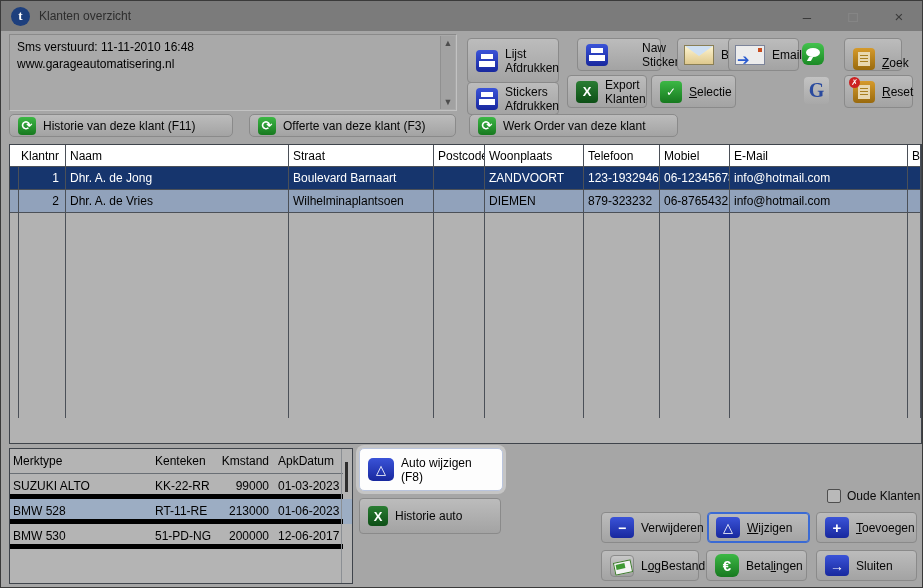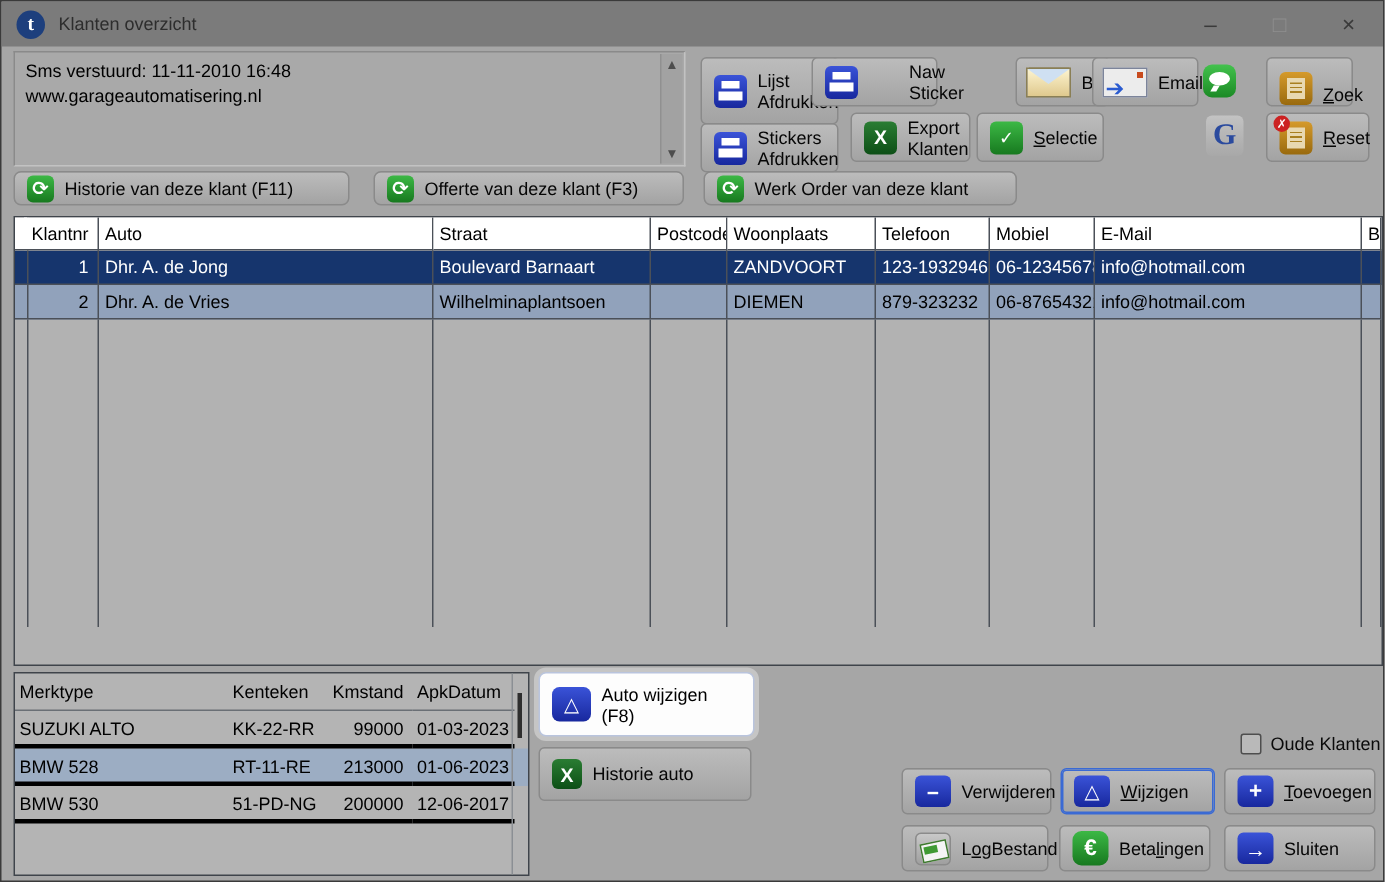"Naw" div.btn { left: 540px -> 576px }
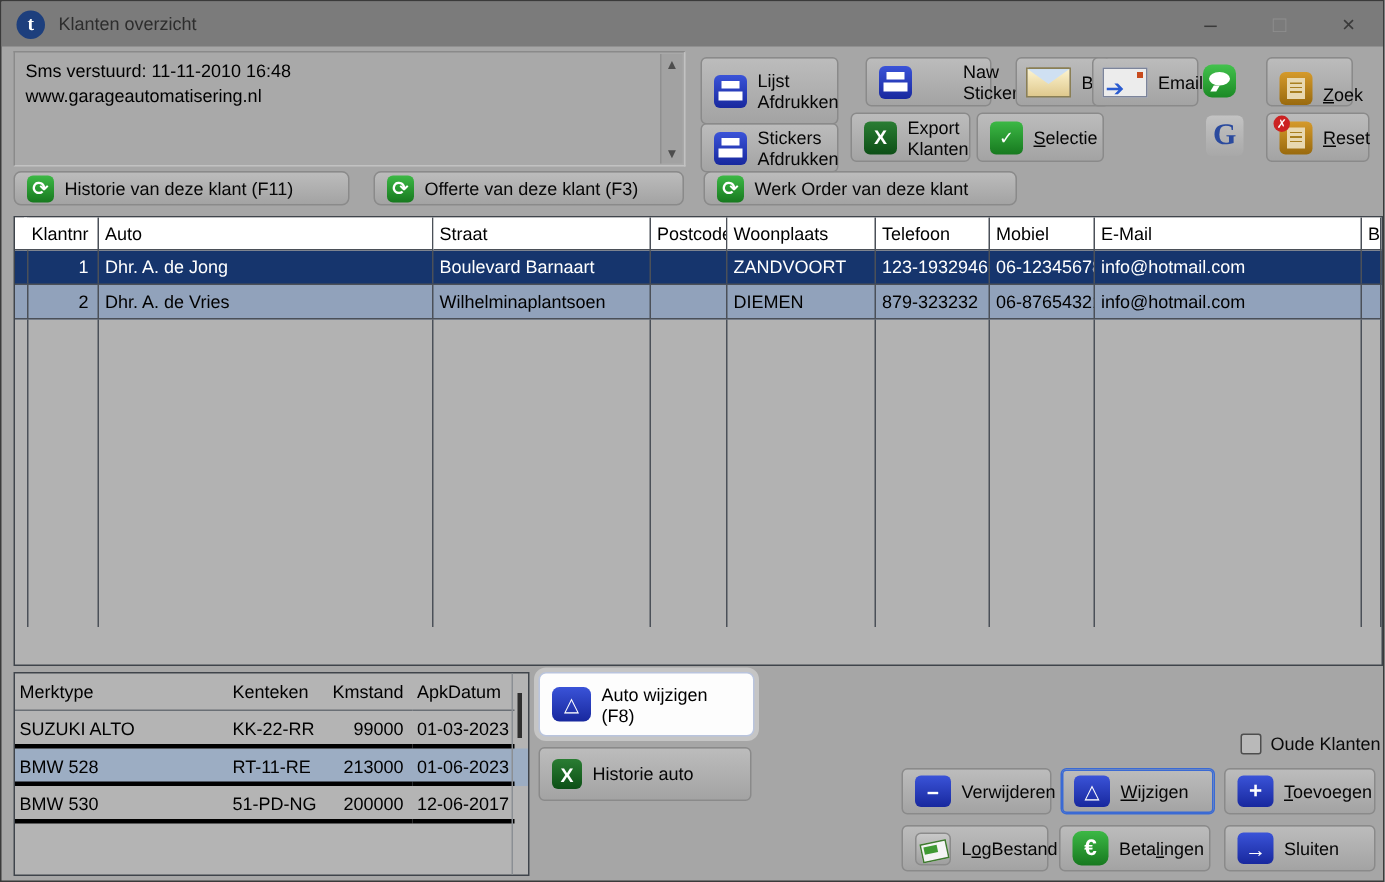"Auto" div { text: Auto -> Naam }
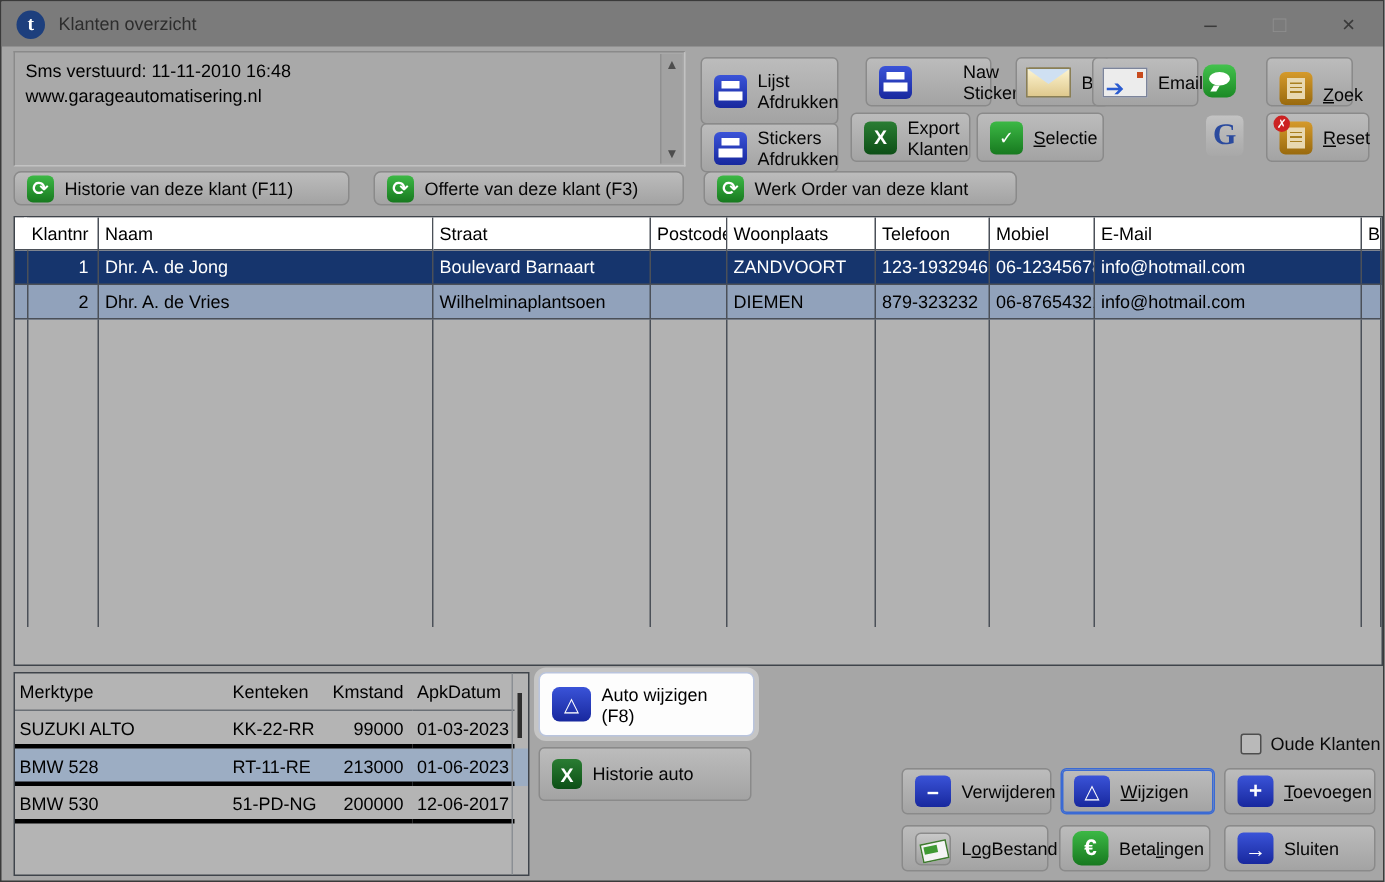"SUZUKI ALTO" .vr>div { border-bottom: 3px solid #000000 -> 5px solid #000000 }
